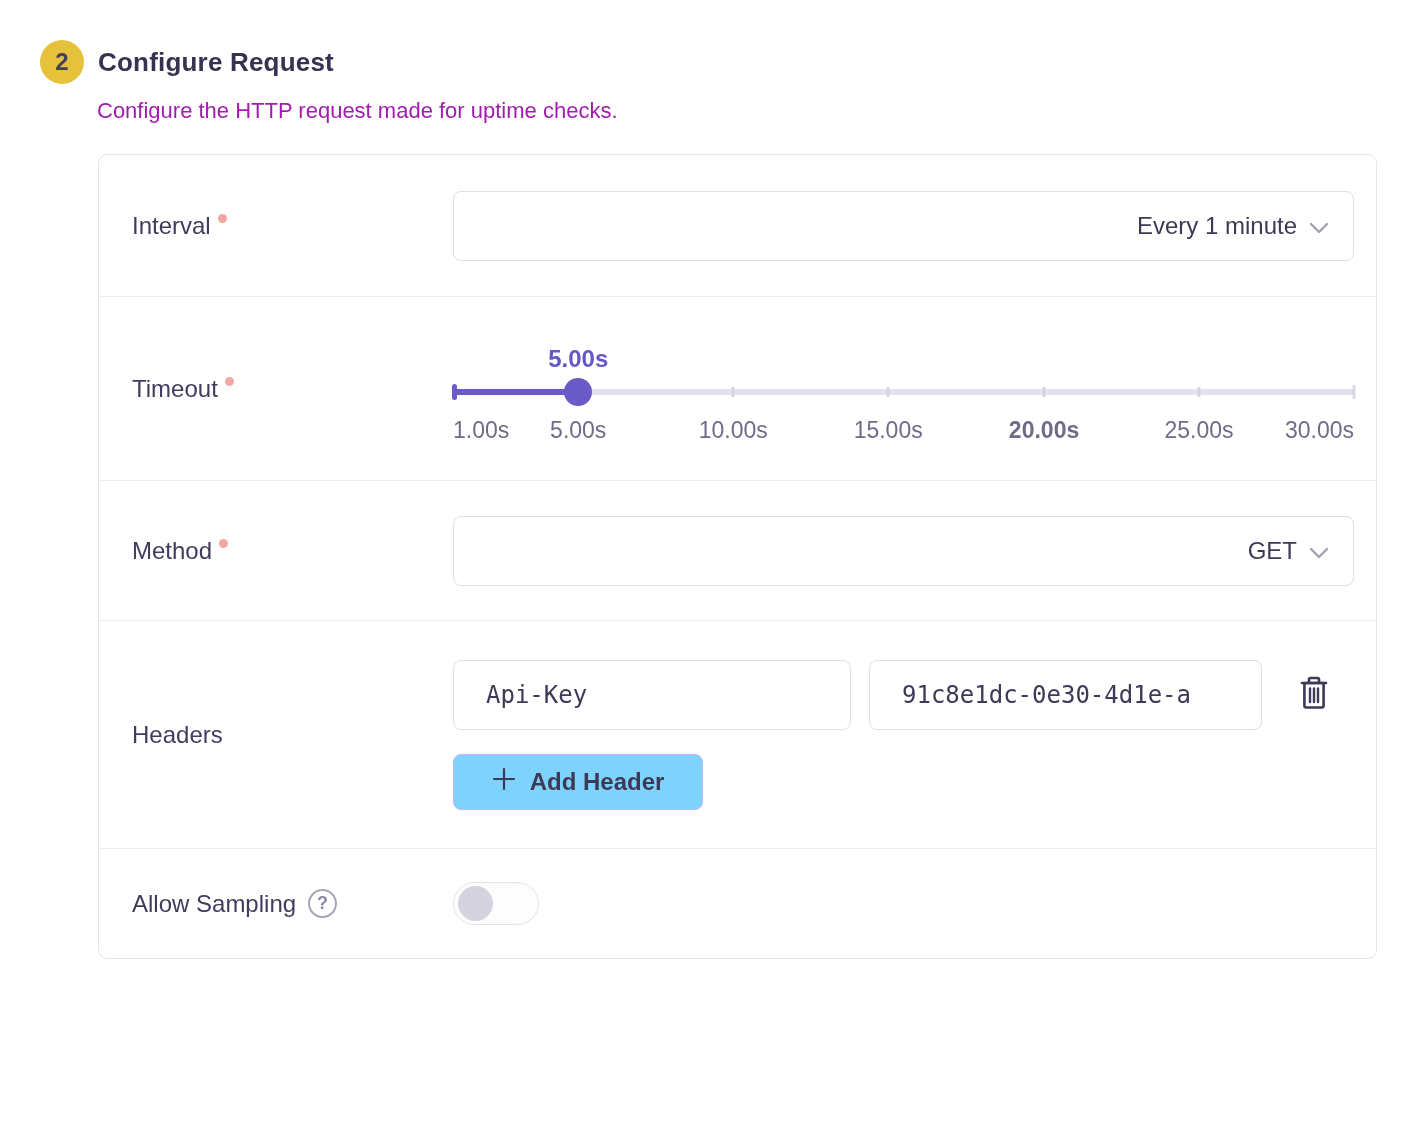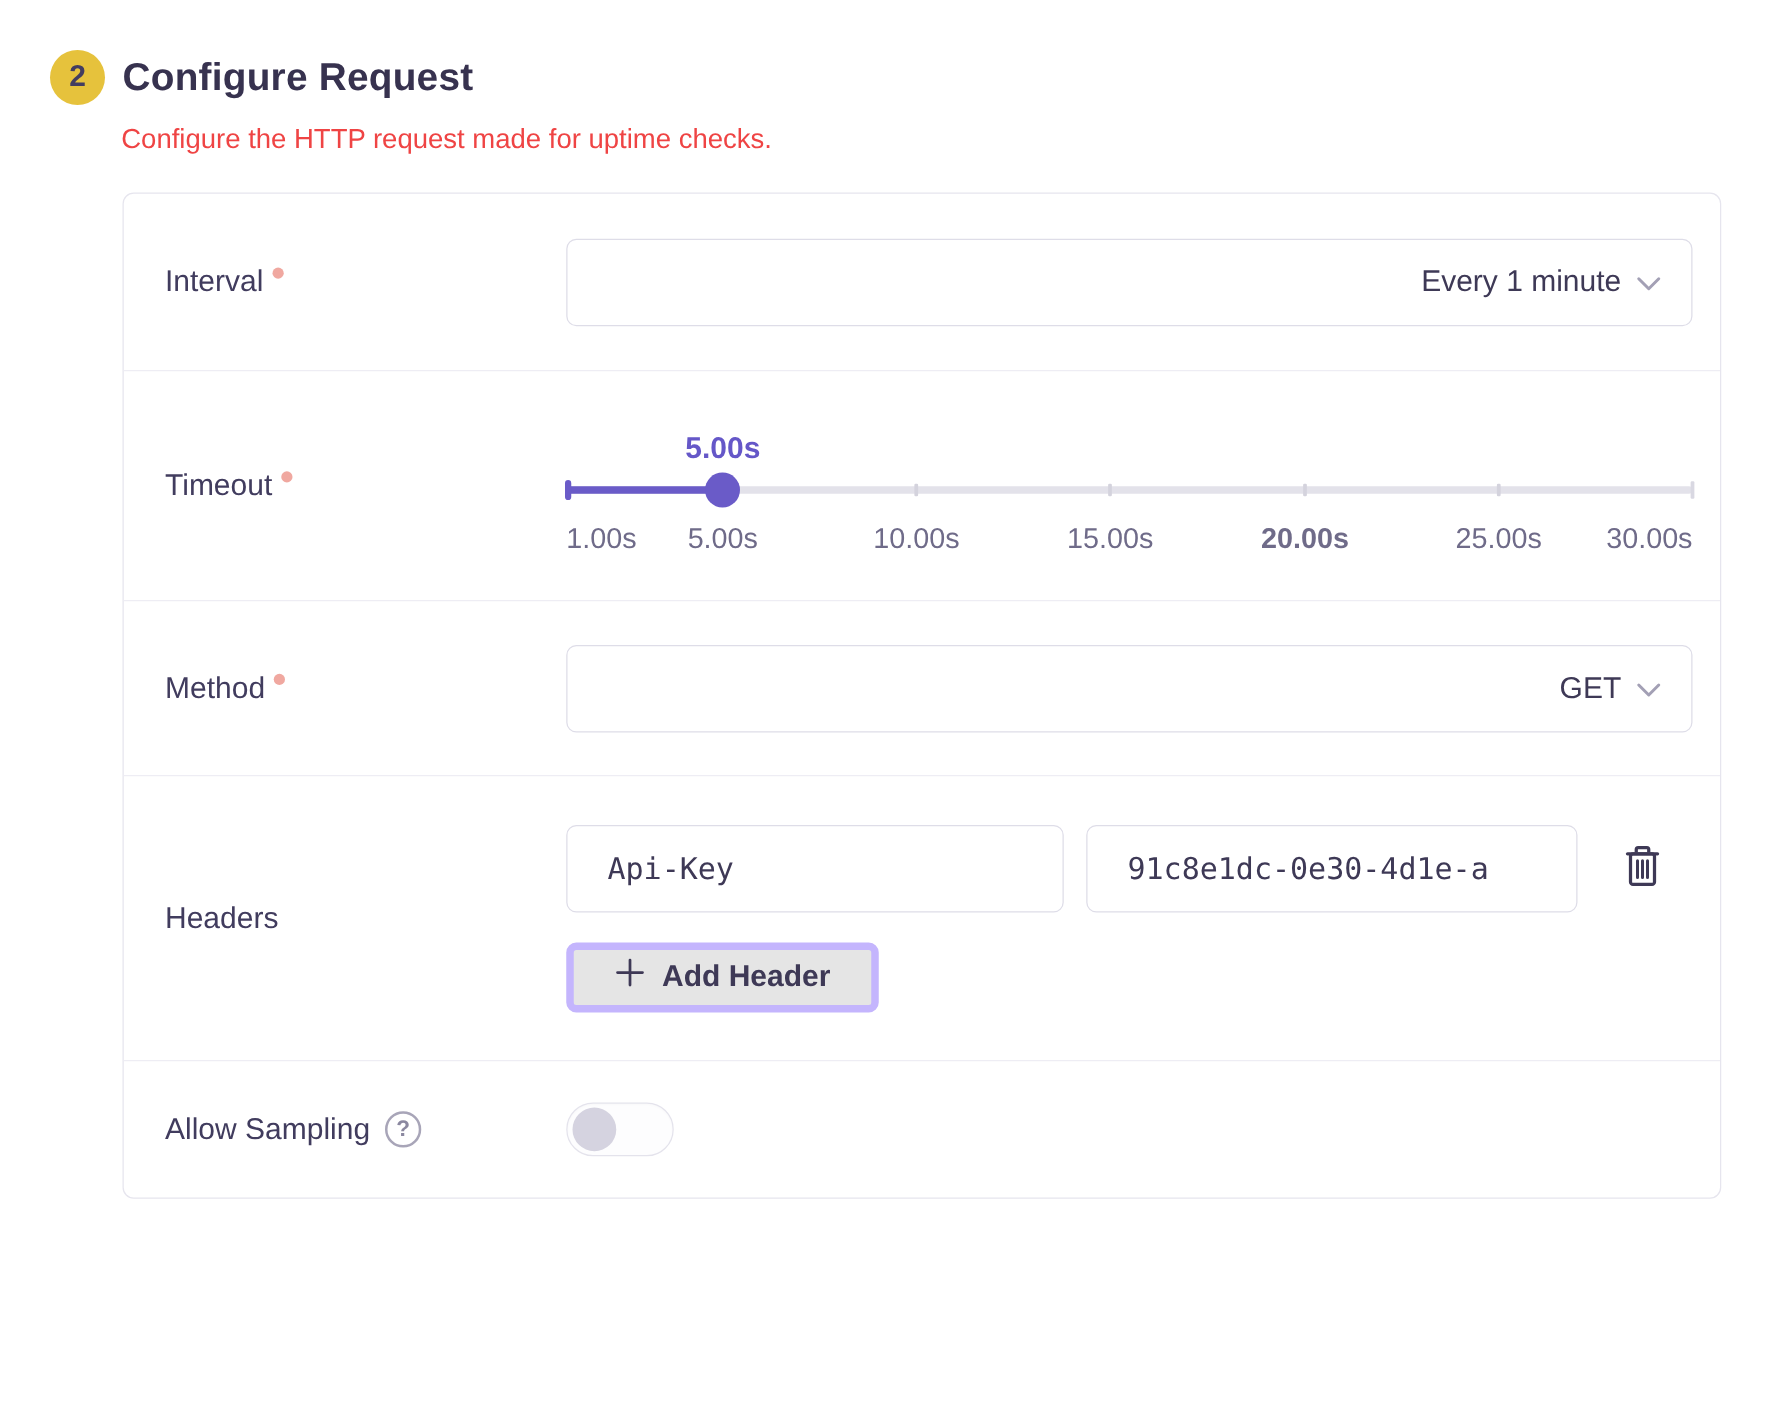"Configure Request" .step-title { font-size: 31px -> 26px }
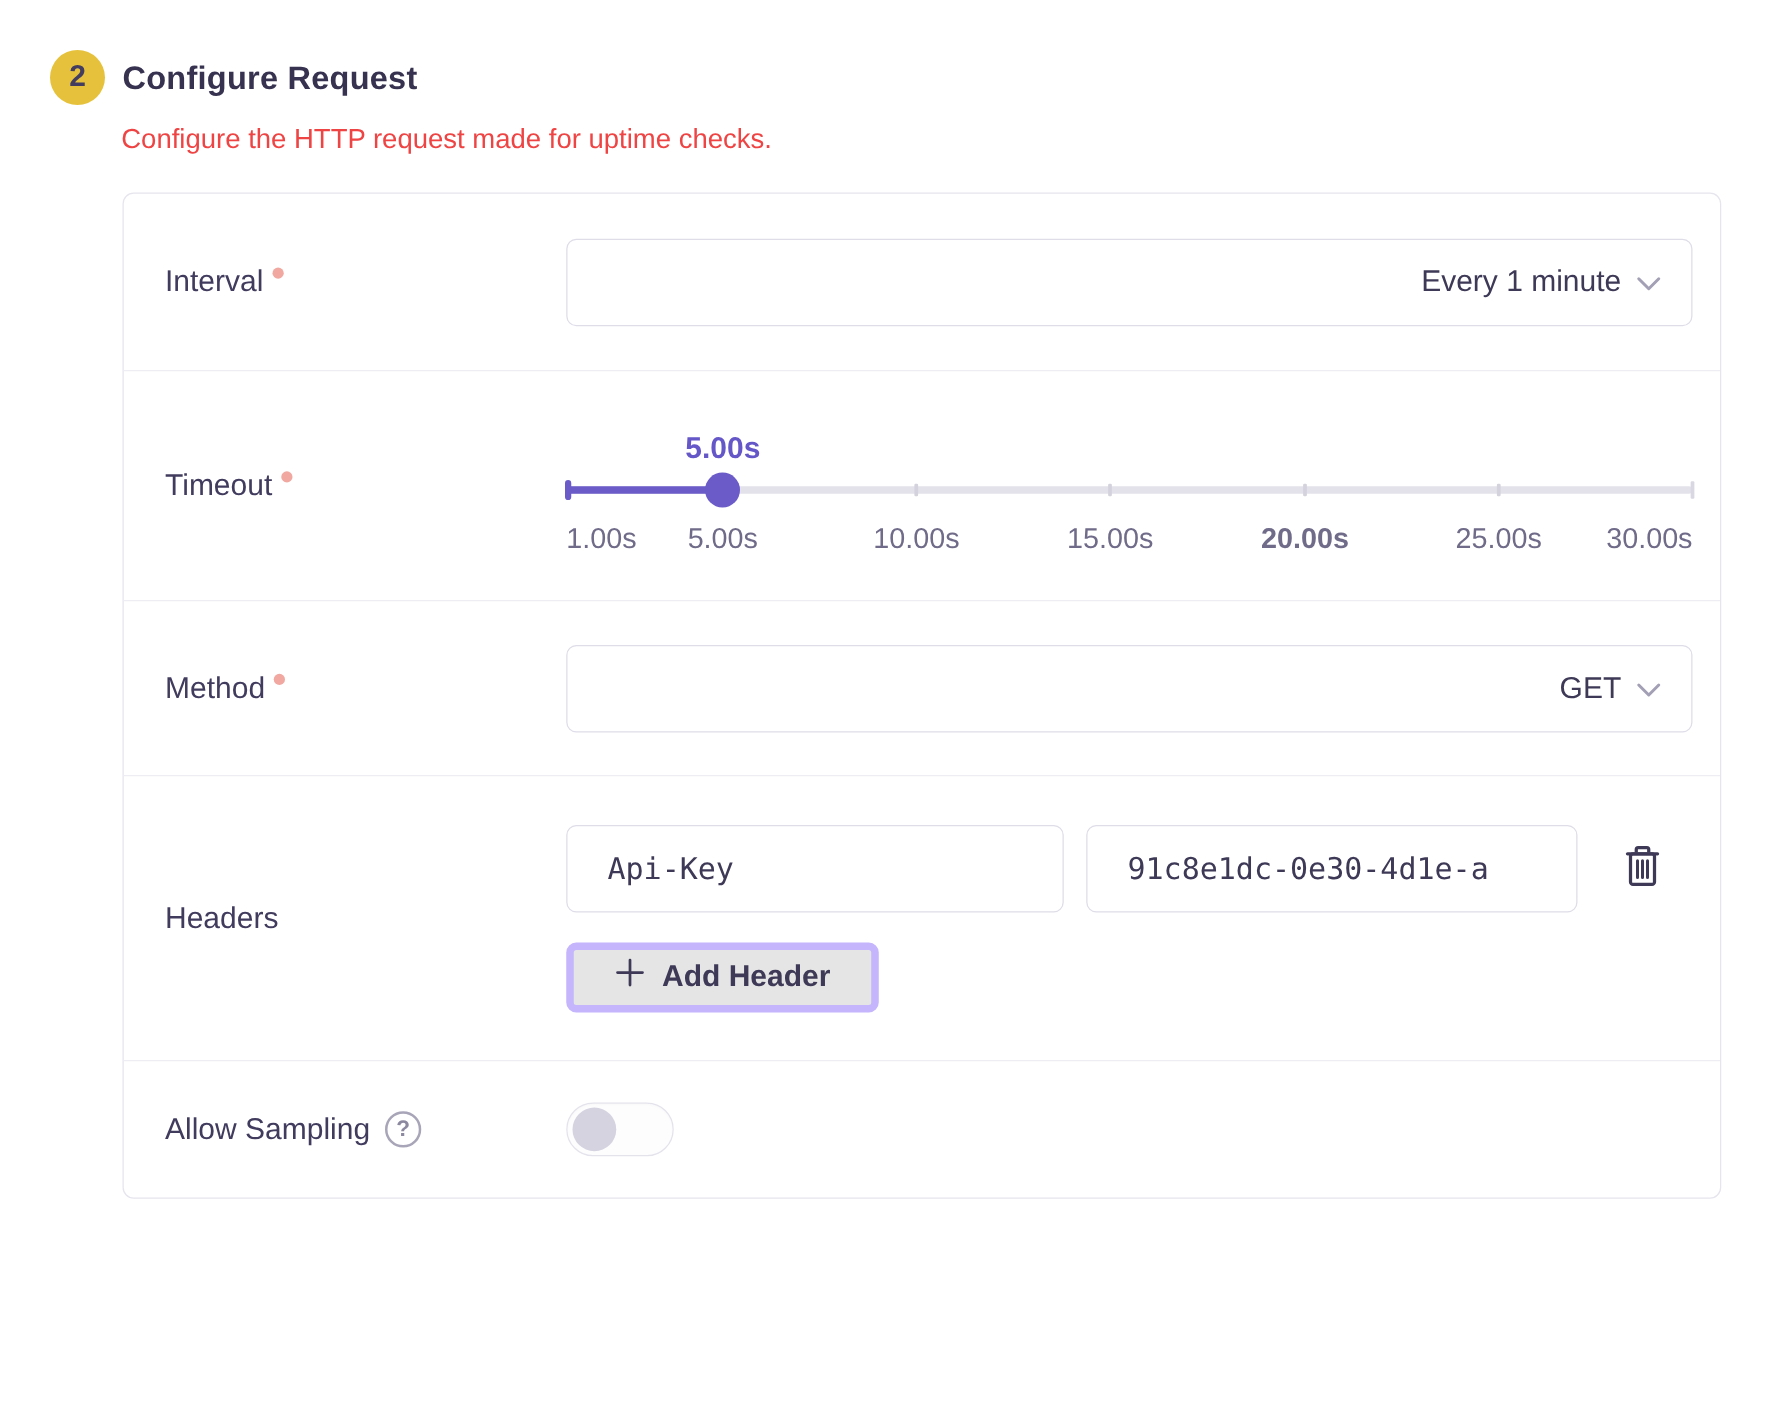"Configure the HTTP request made" .step-subtitle { color: #ef4444 -> #a21caf }
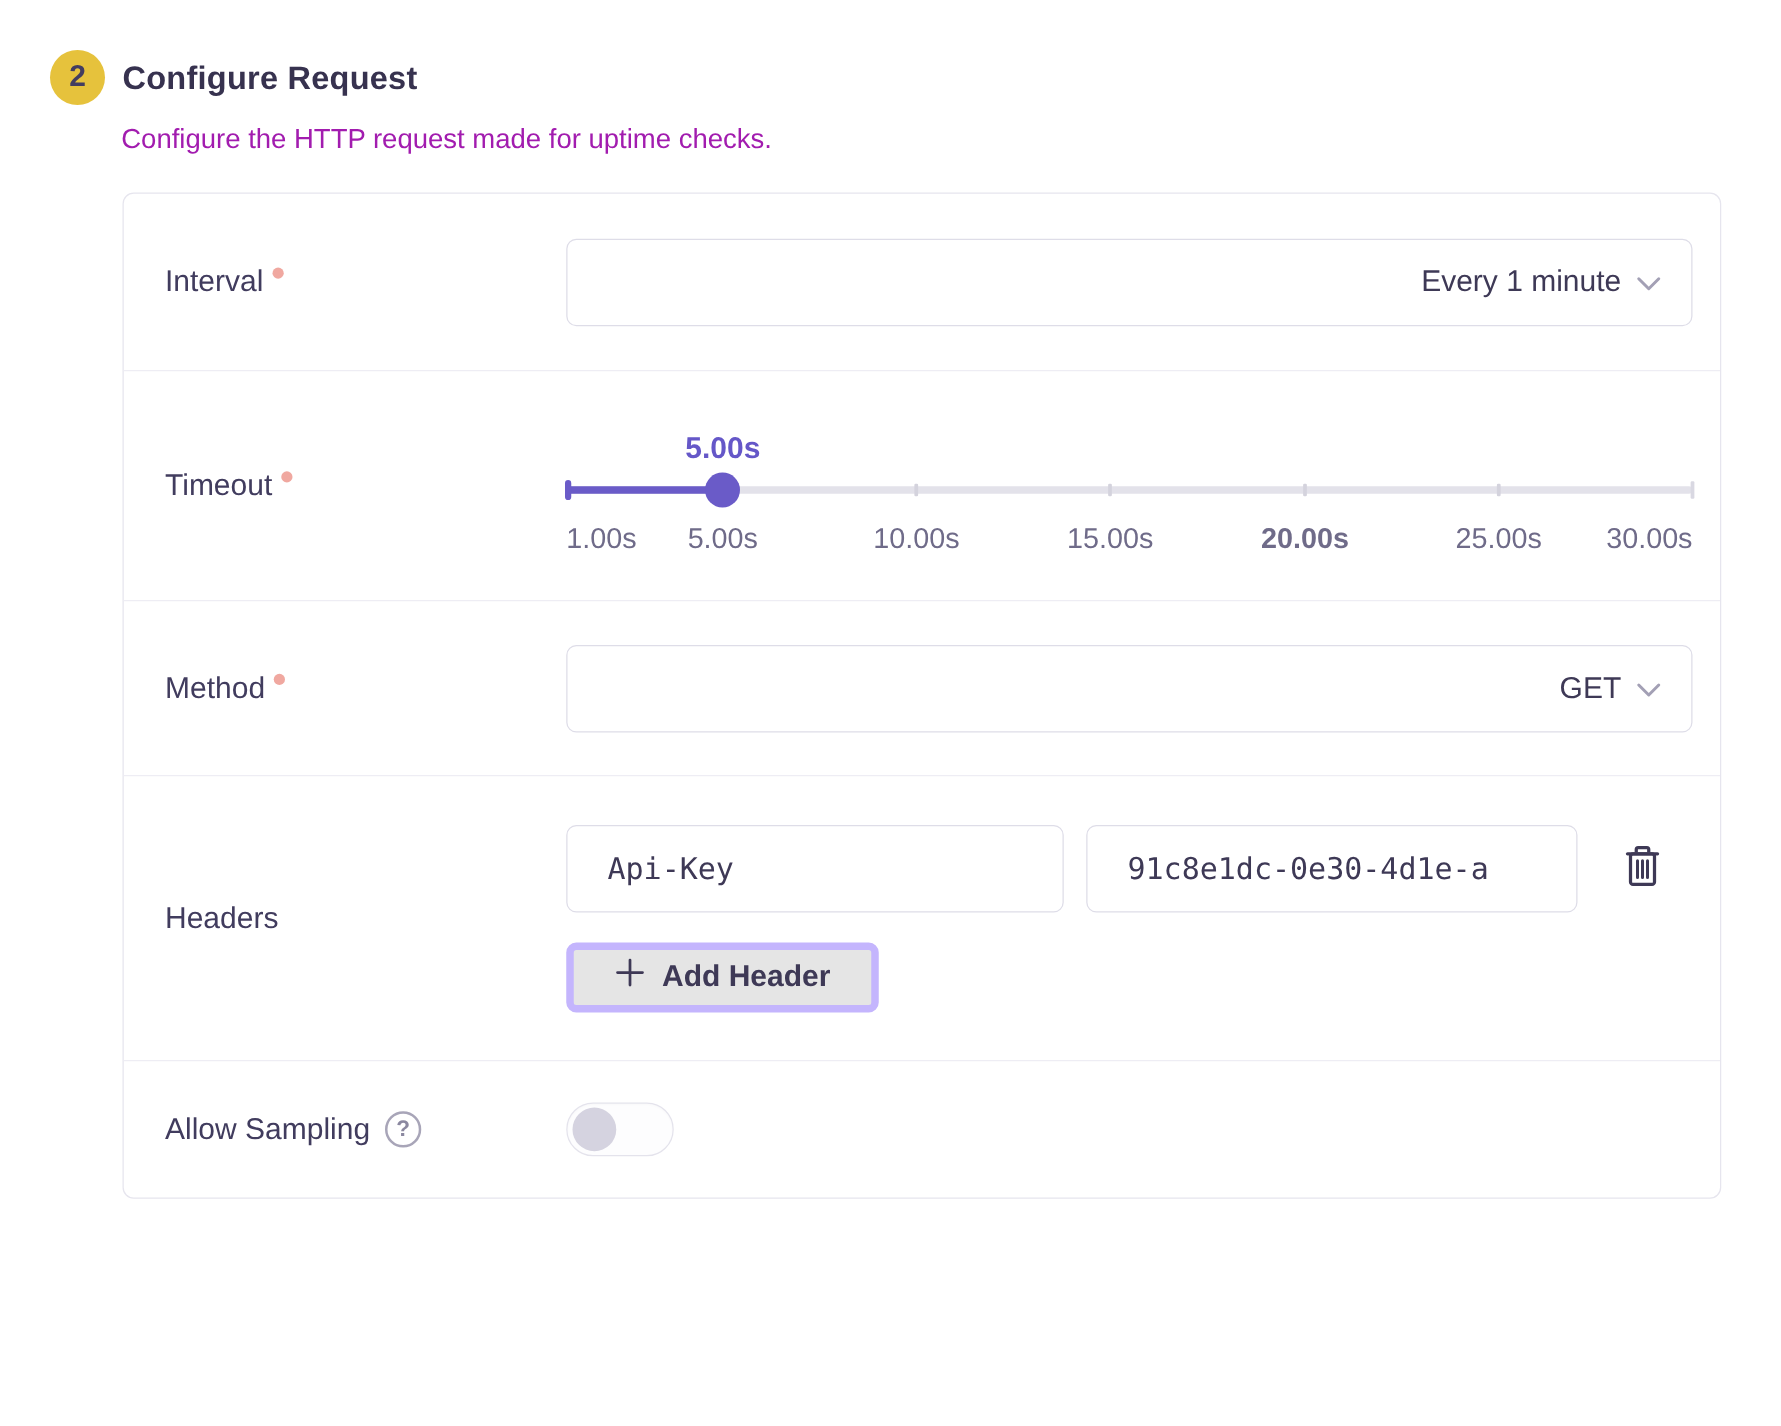"Add Header" .add-header-btn { background: #e5e5e5 -> #7dd3fc; border: 6px solid #c4b5fd -> 1px solid #c4b5fd }
